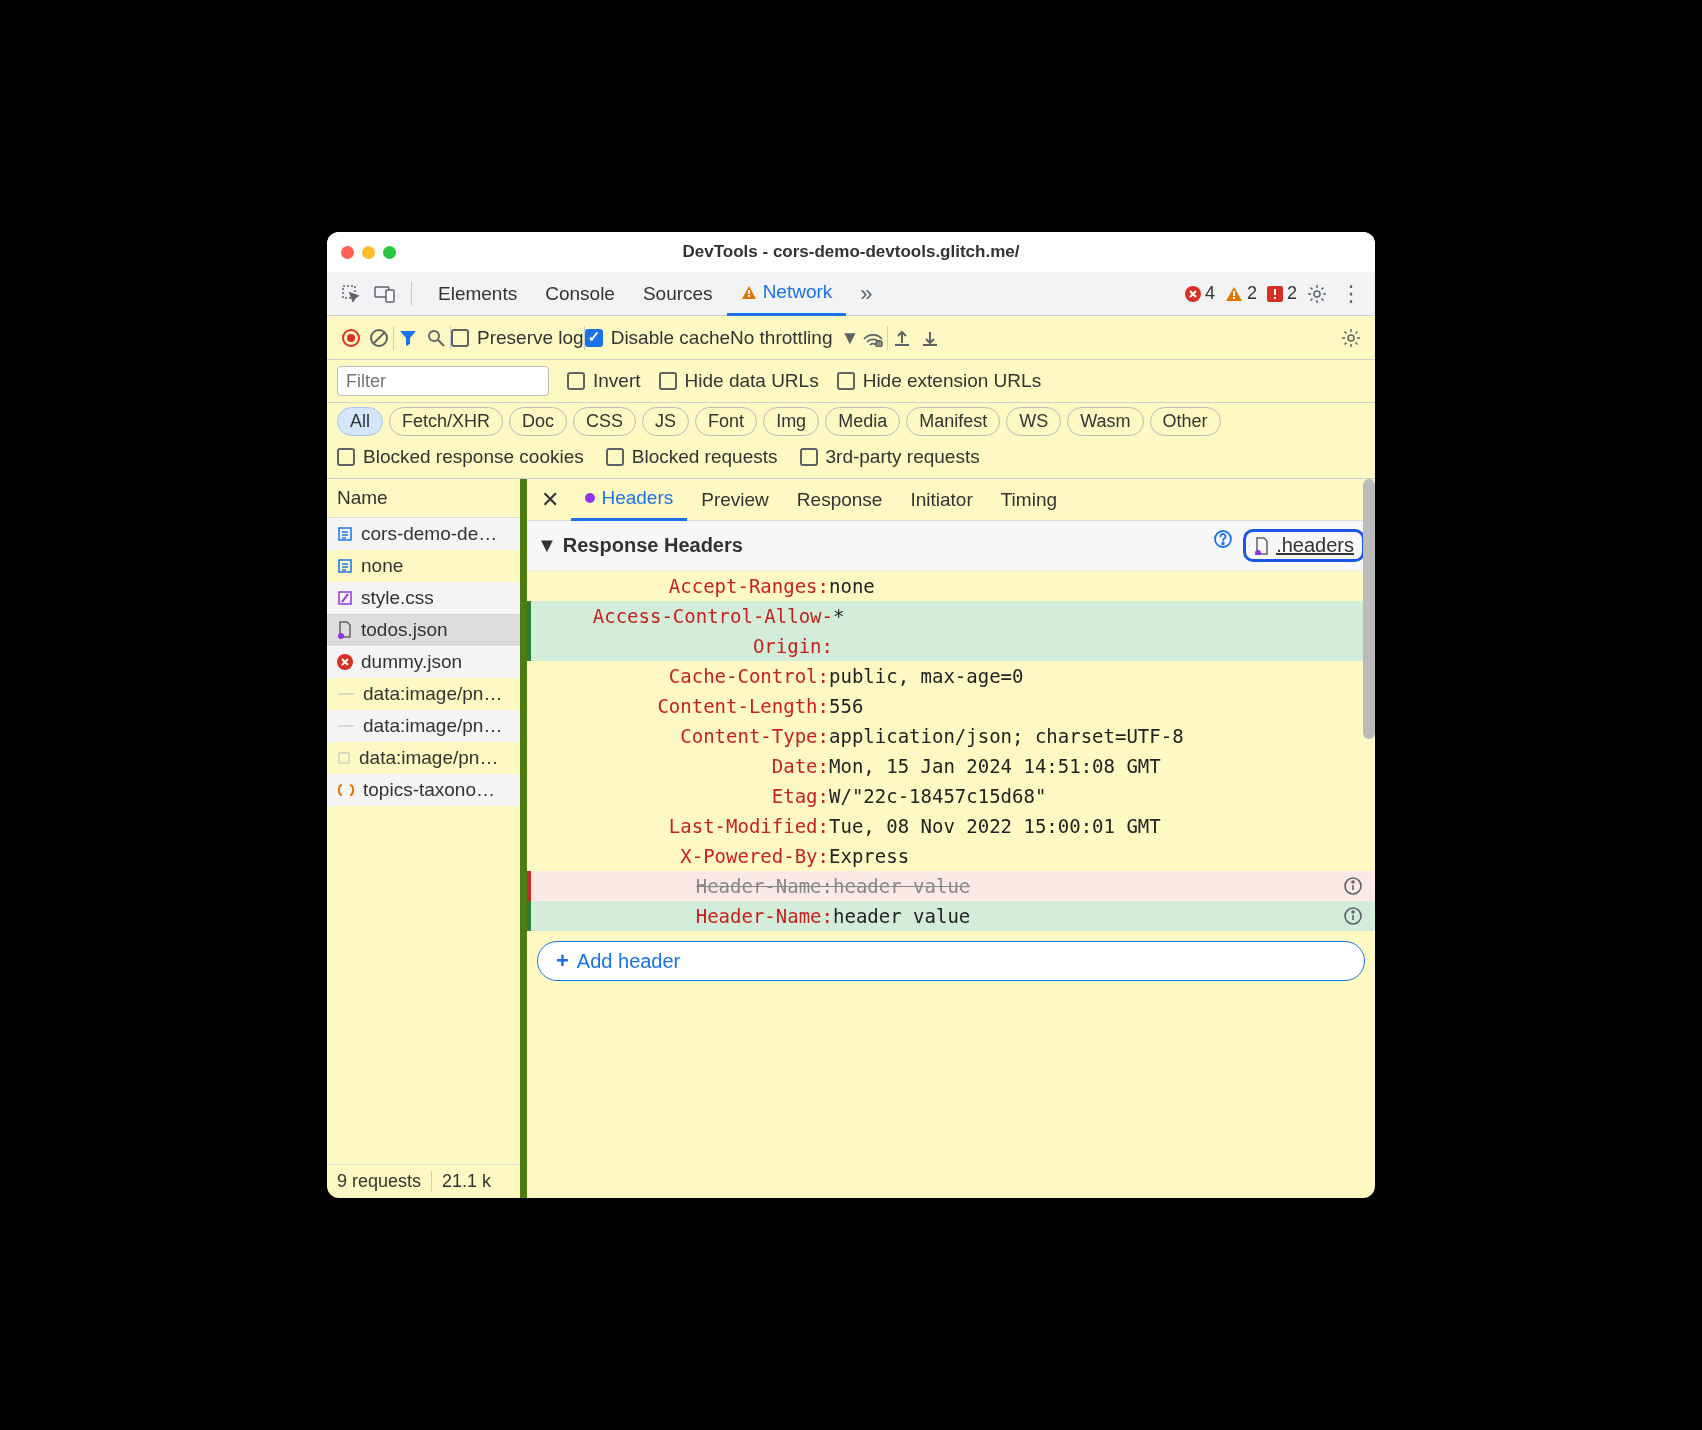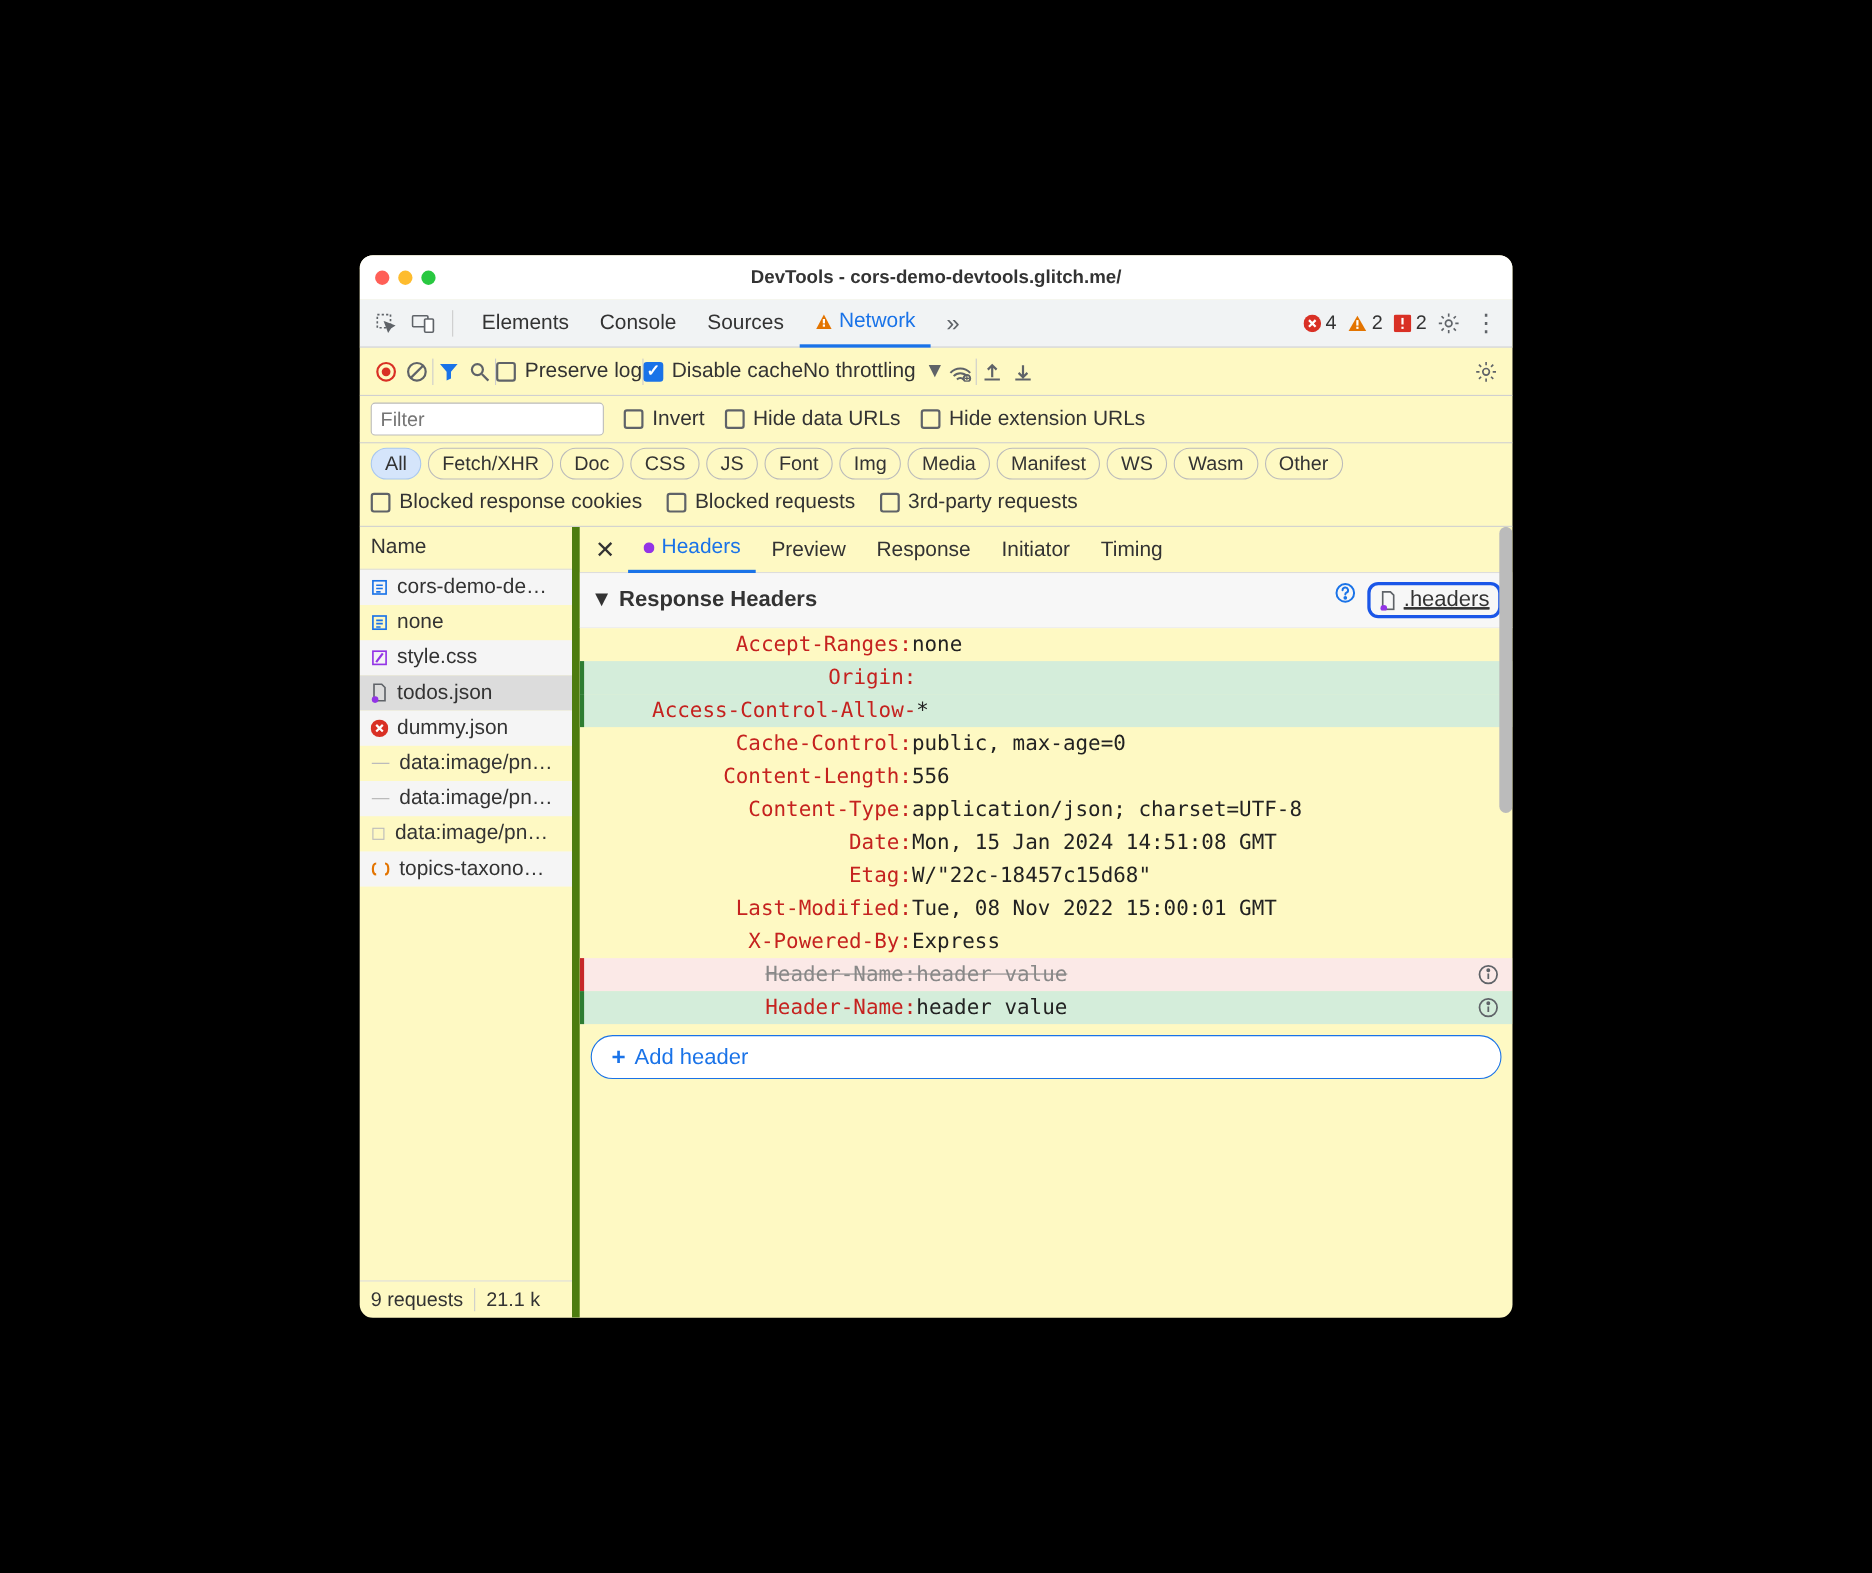"Origin:" div.hdr { order: before "Access-Control-Allow-" -> after "Access-Control-Allow-" }
